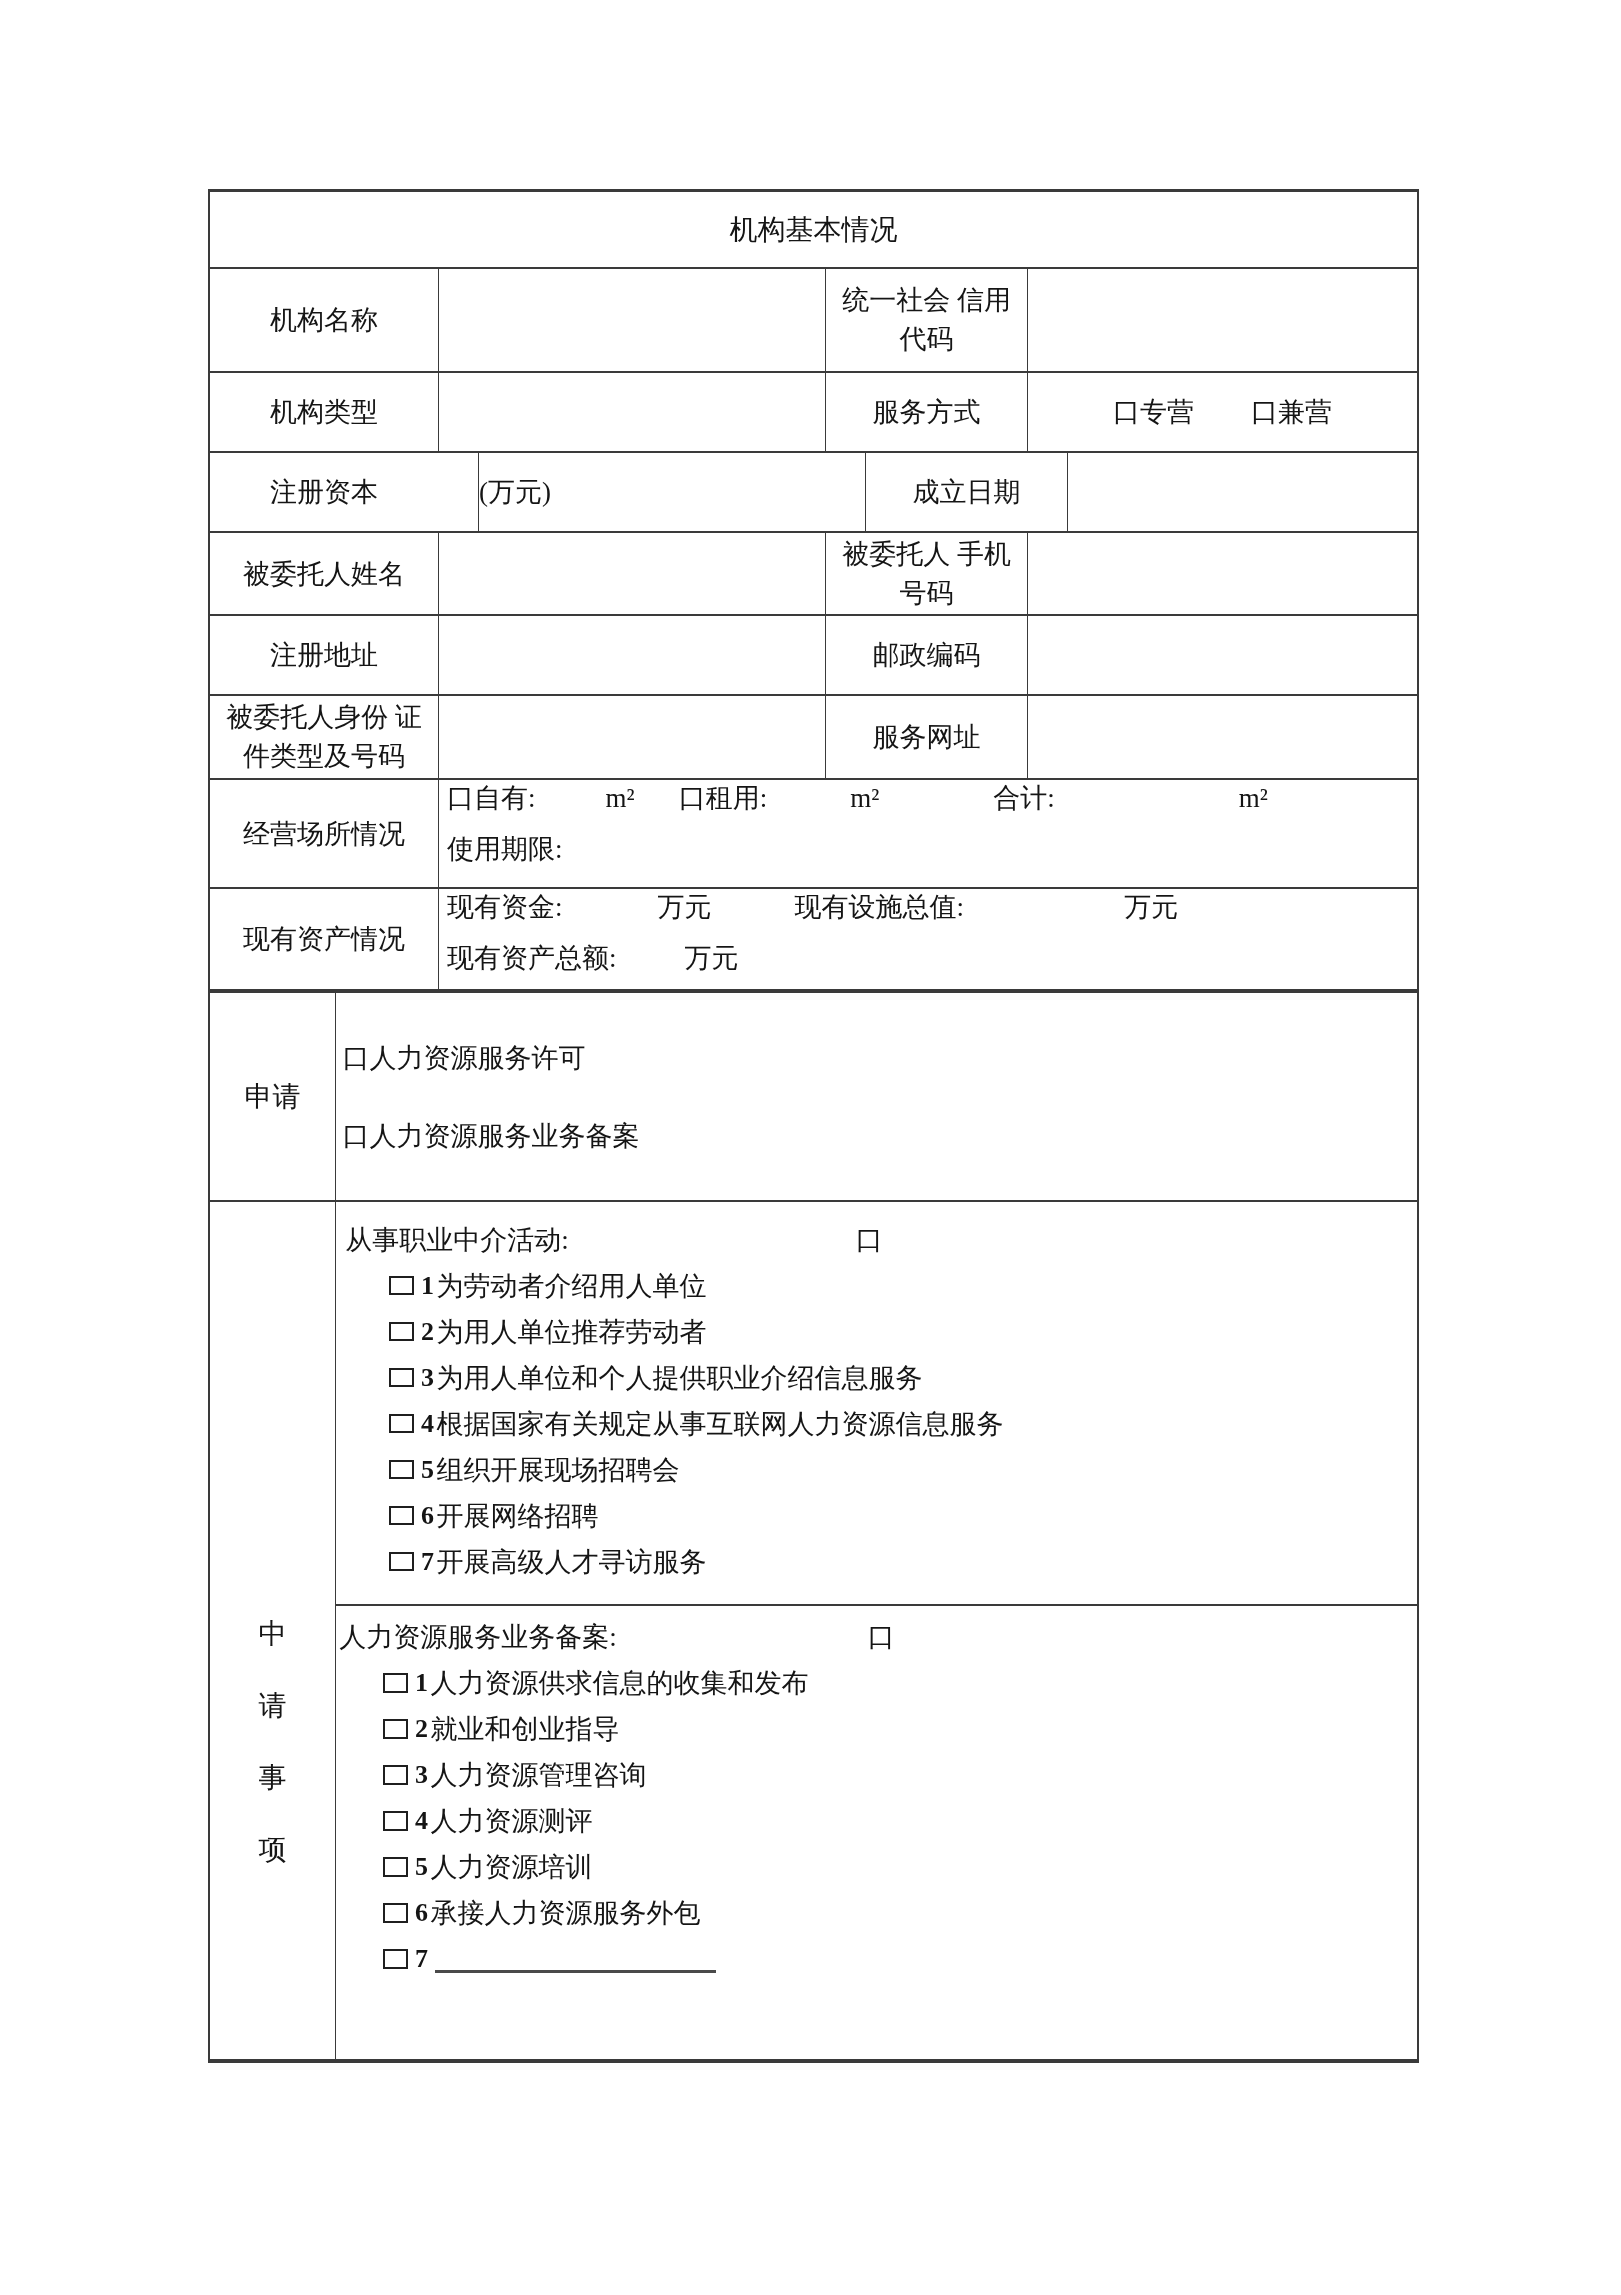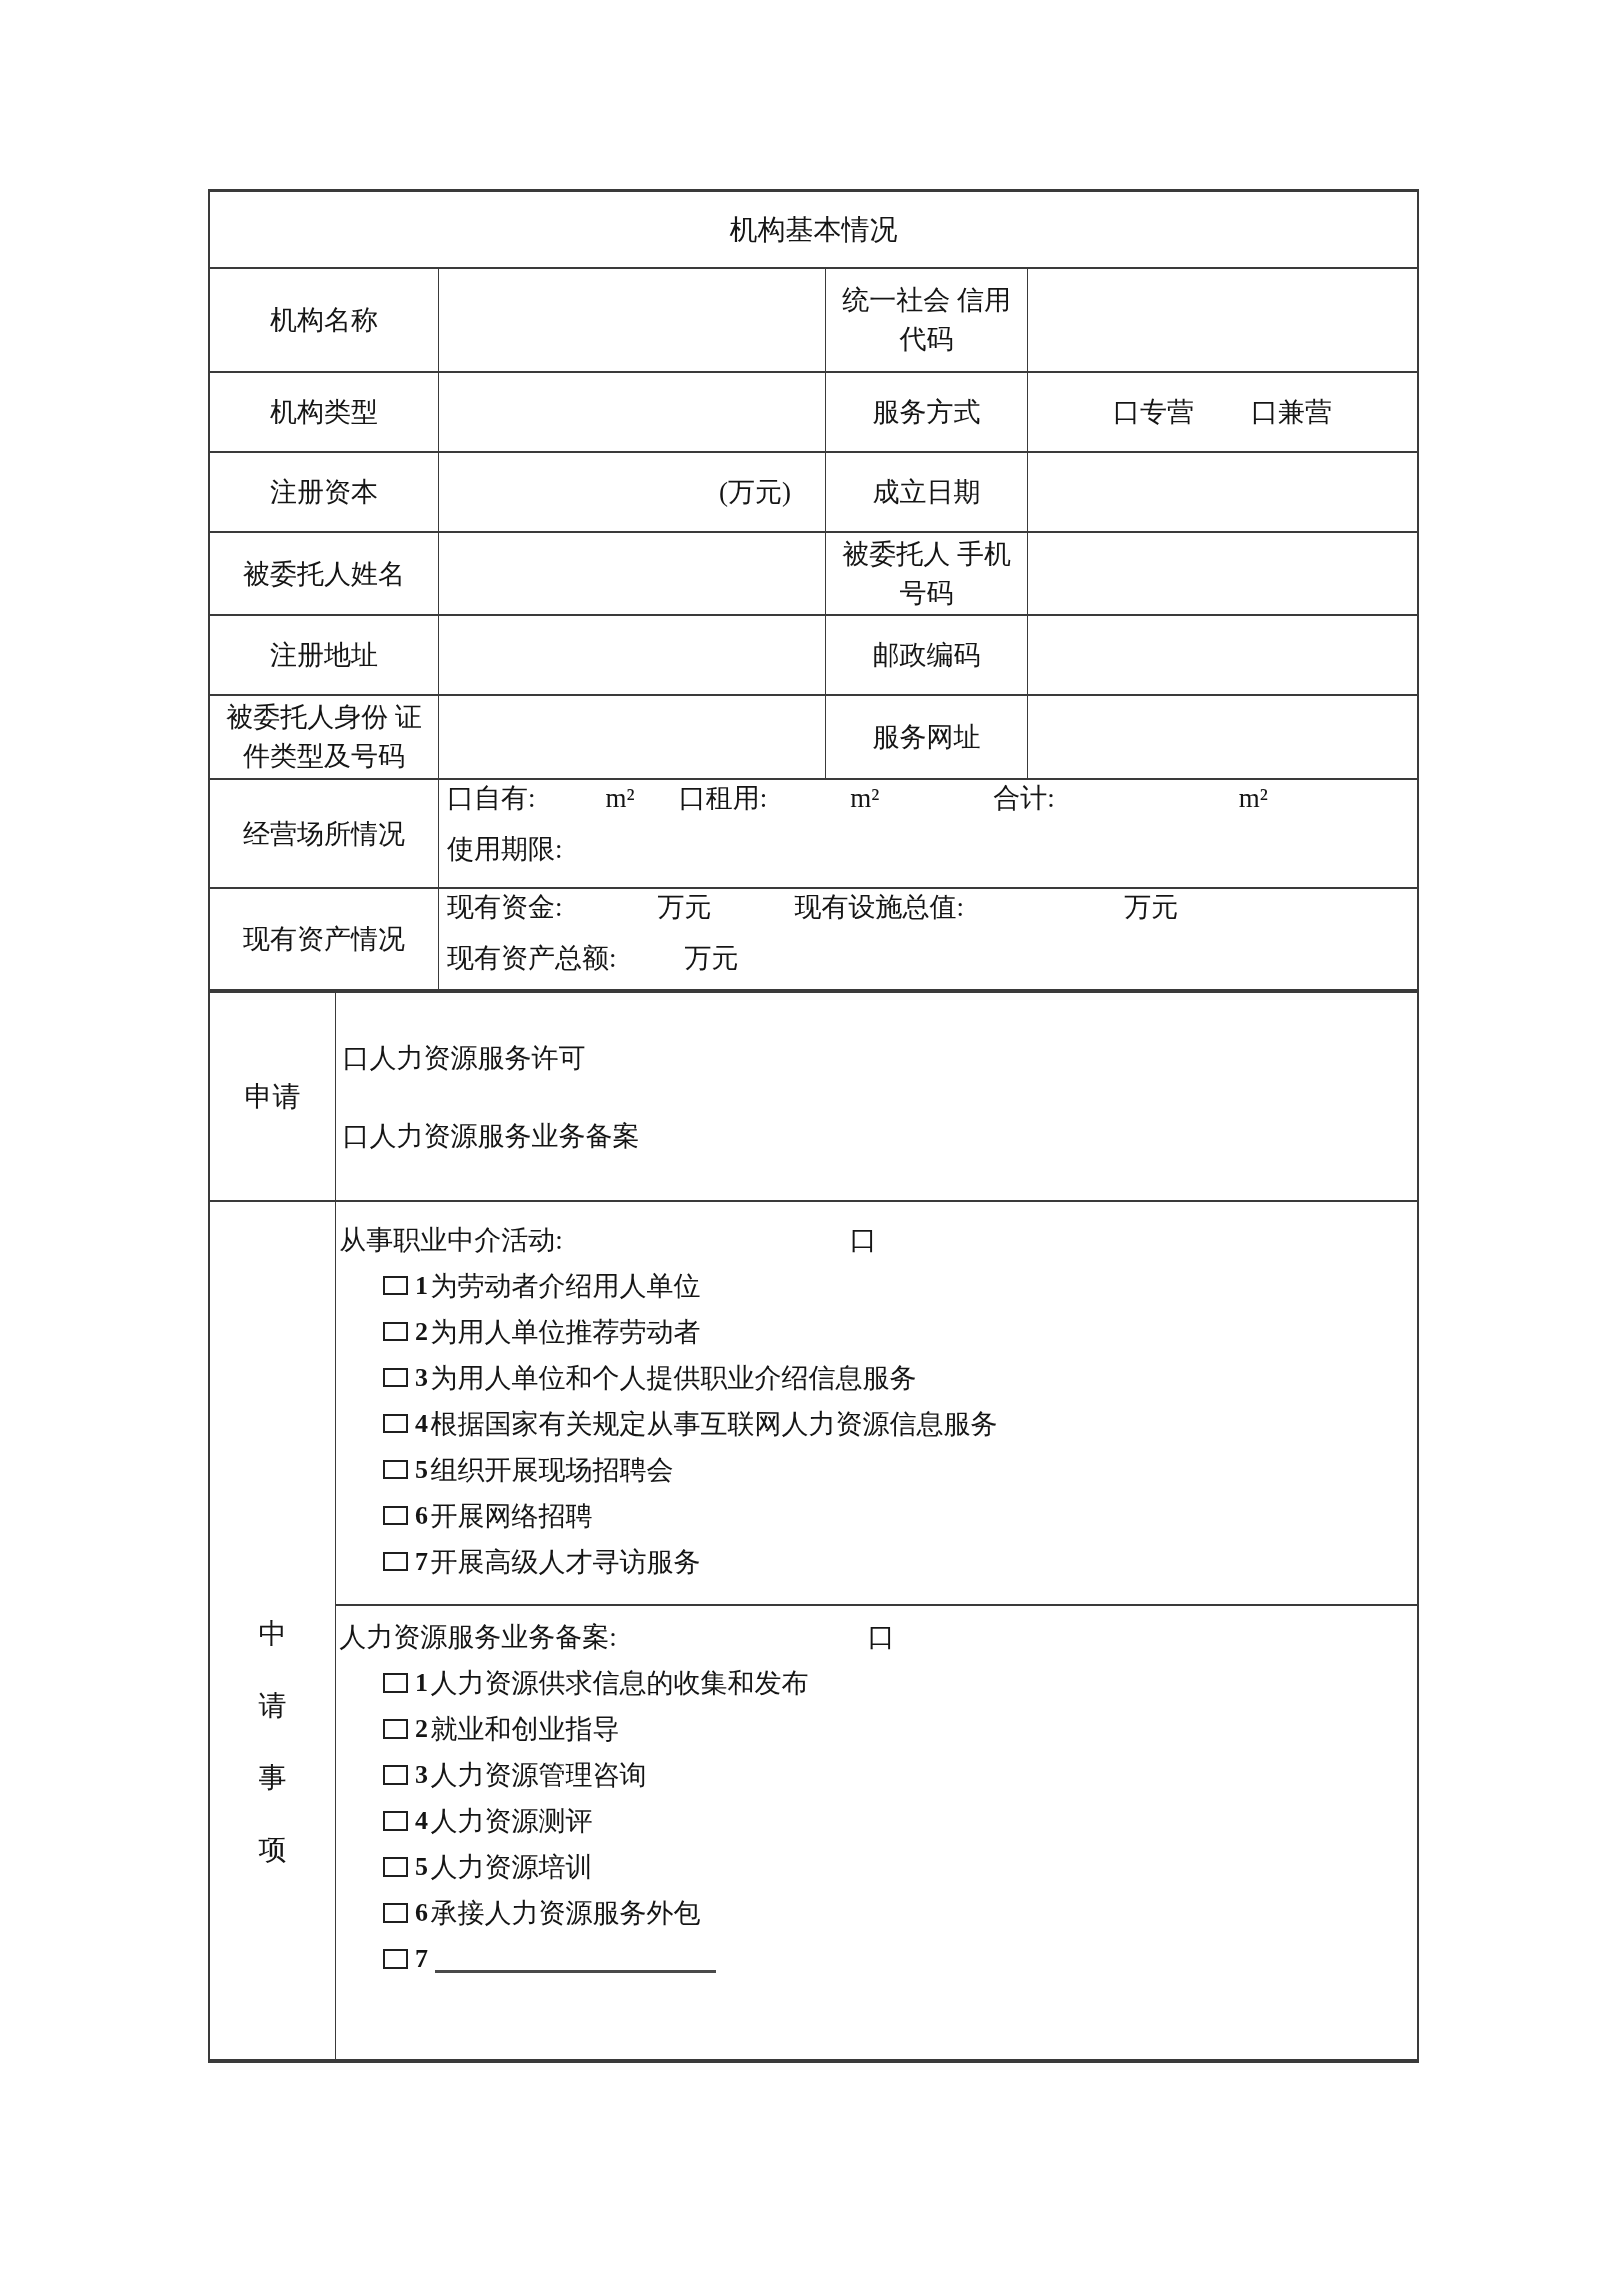"(万元)" .val-right { justify-content: flex-end -> flex-start; margin-left: none -> 40px }
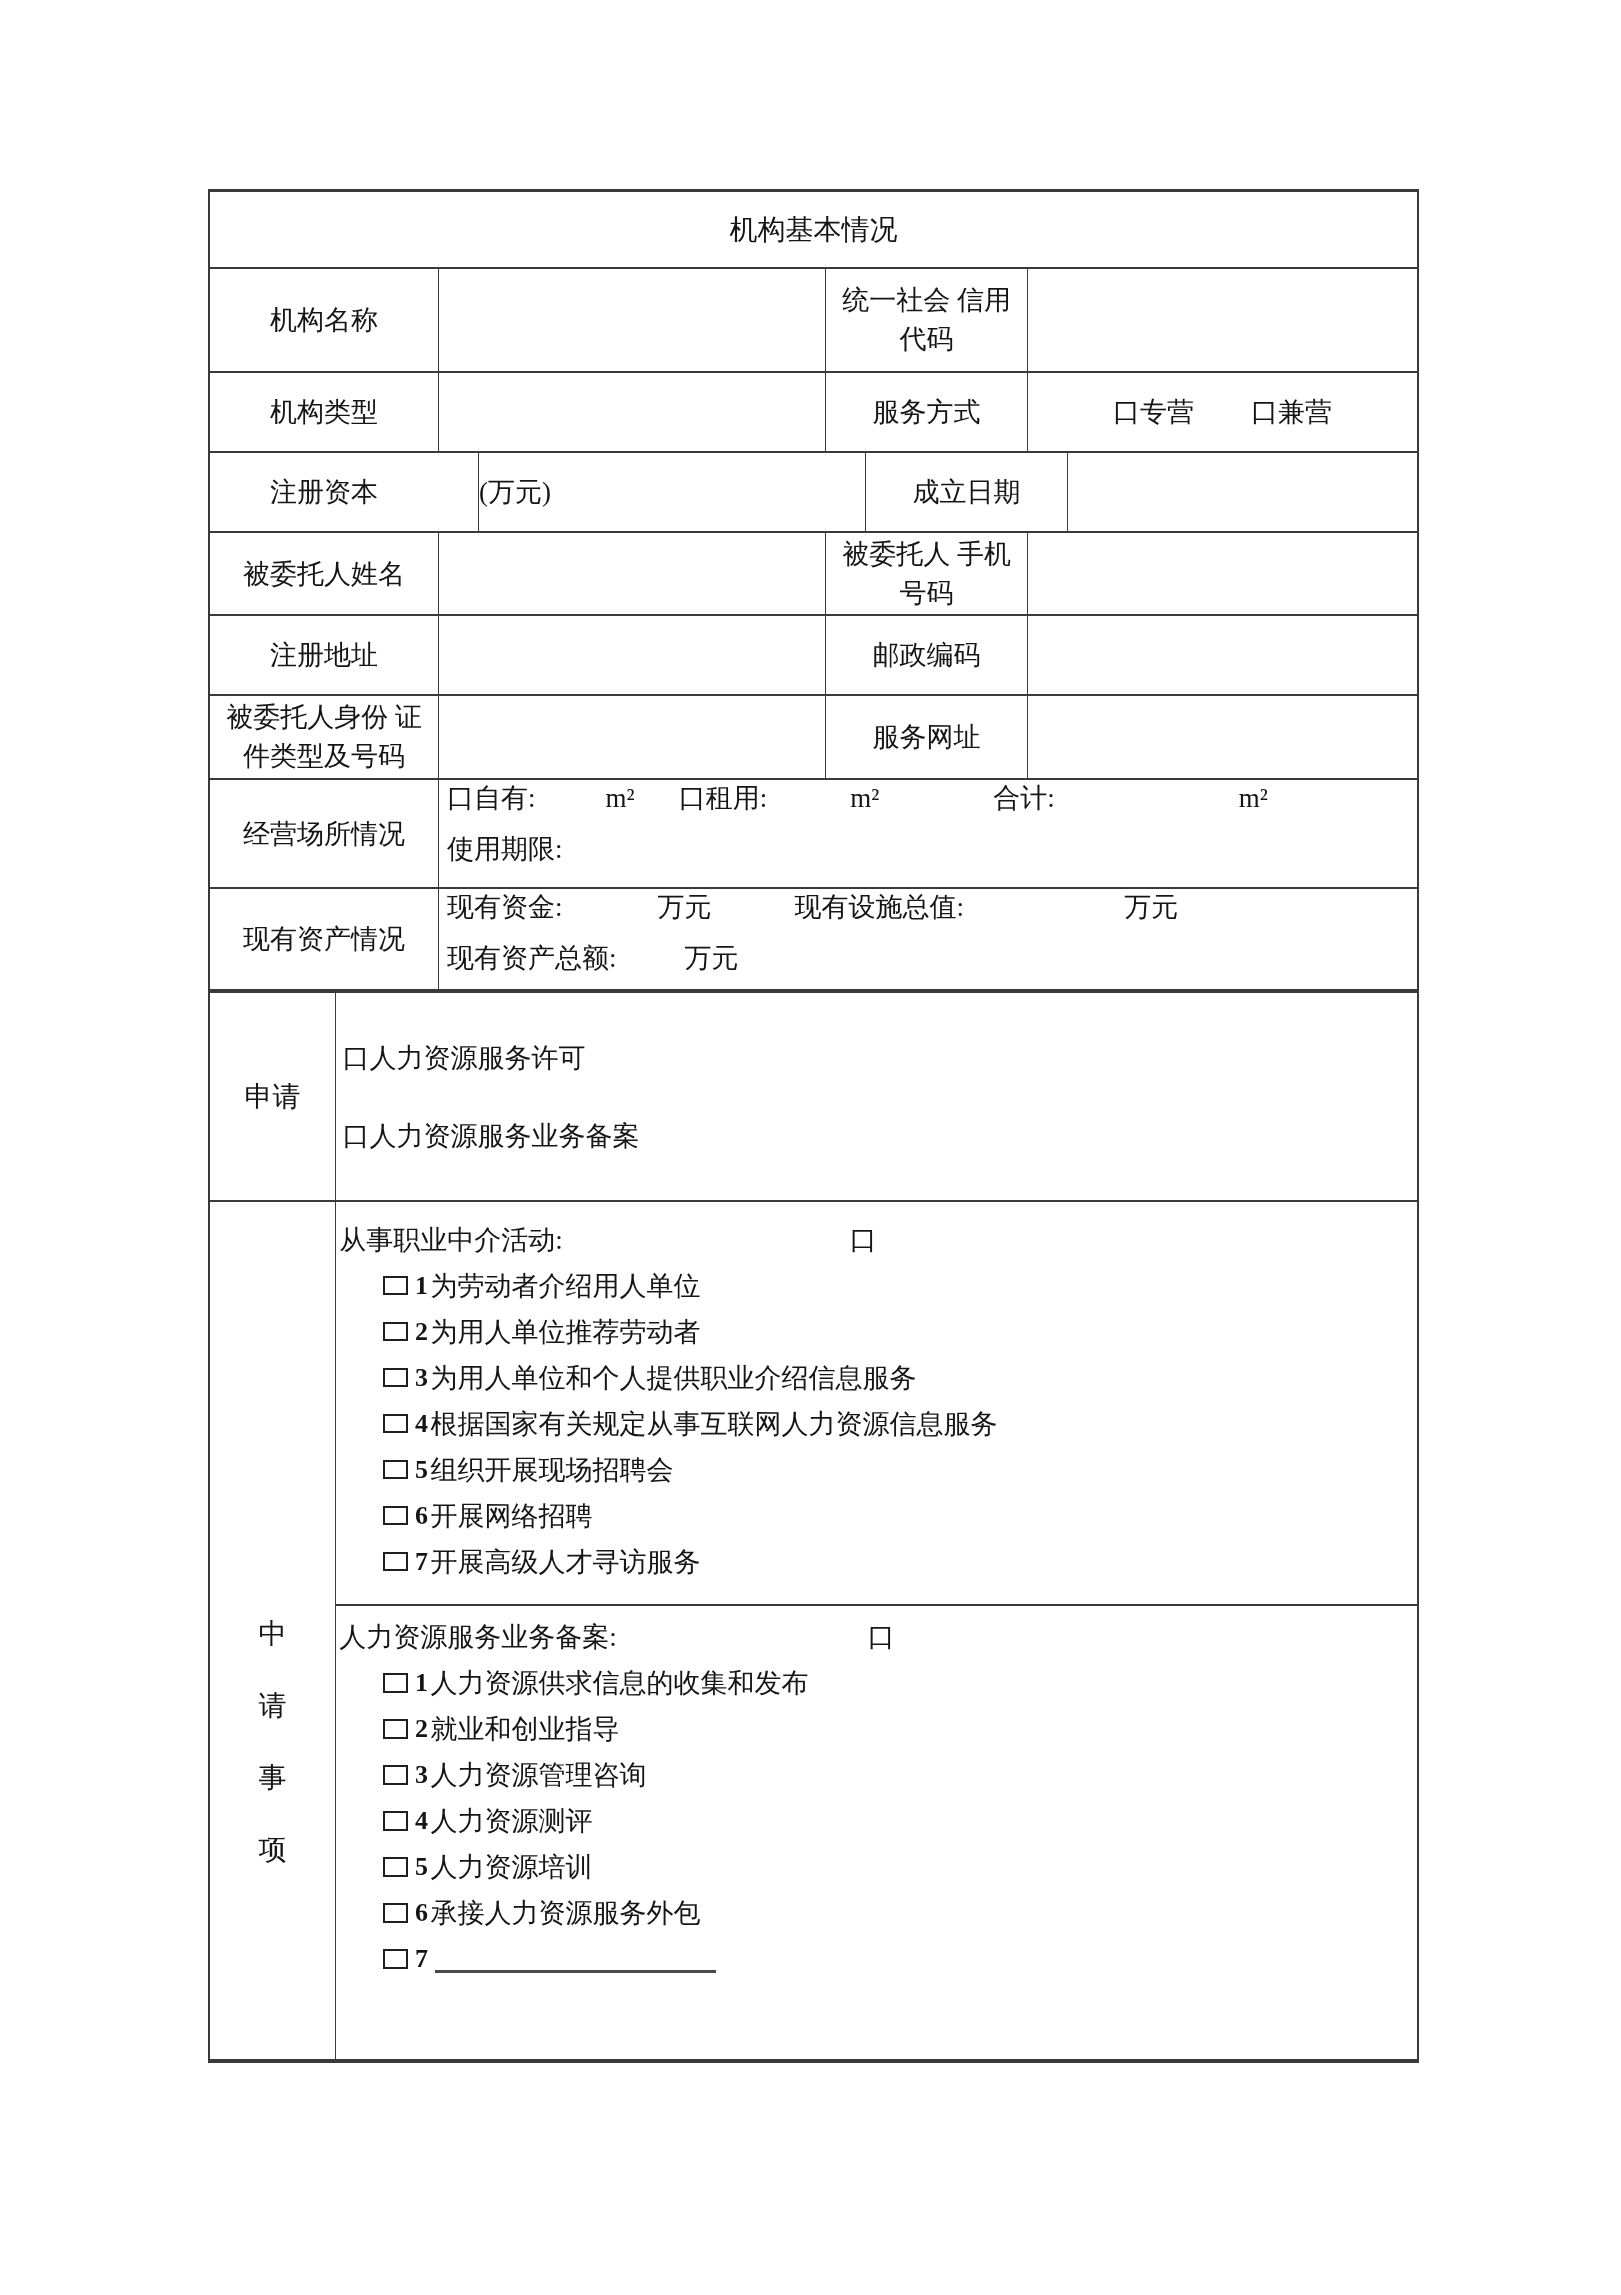"从事职业中介活动:" .secA { margin-left: none -> 6px }
